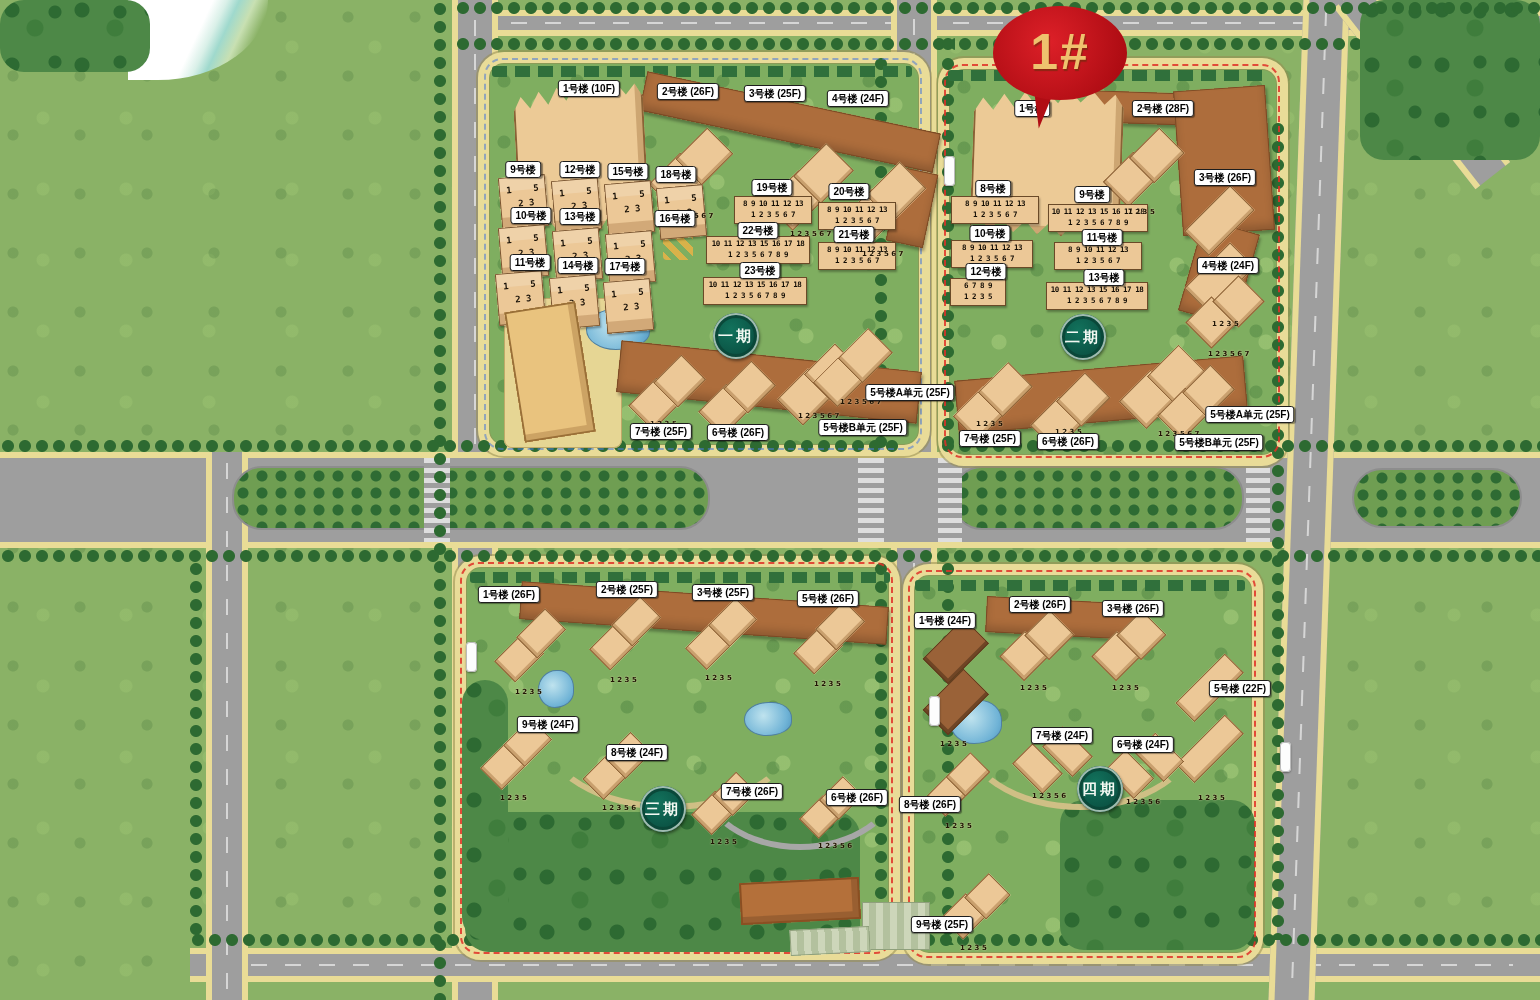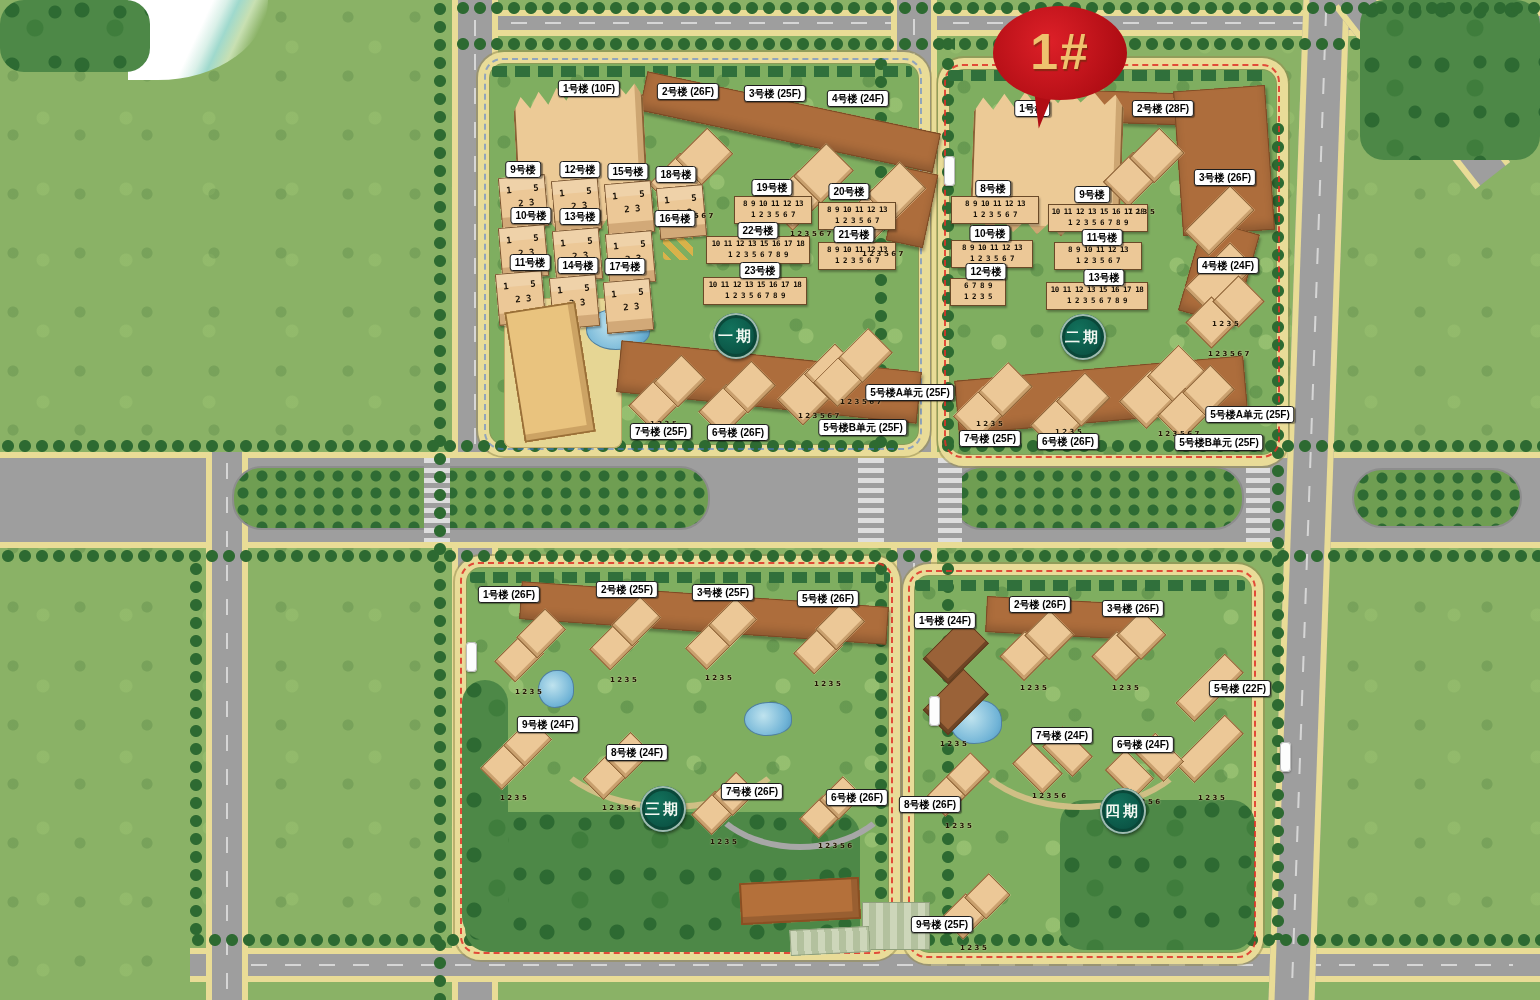"四期" div.badge { margin-left: 23px -> none; top: 788px -> 766px }
